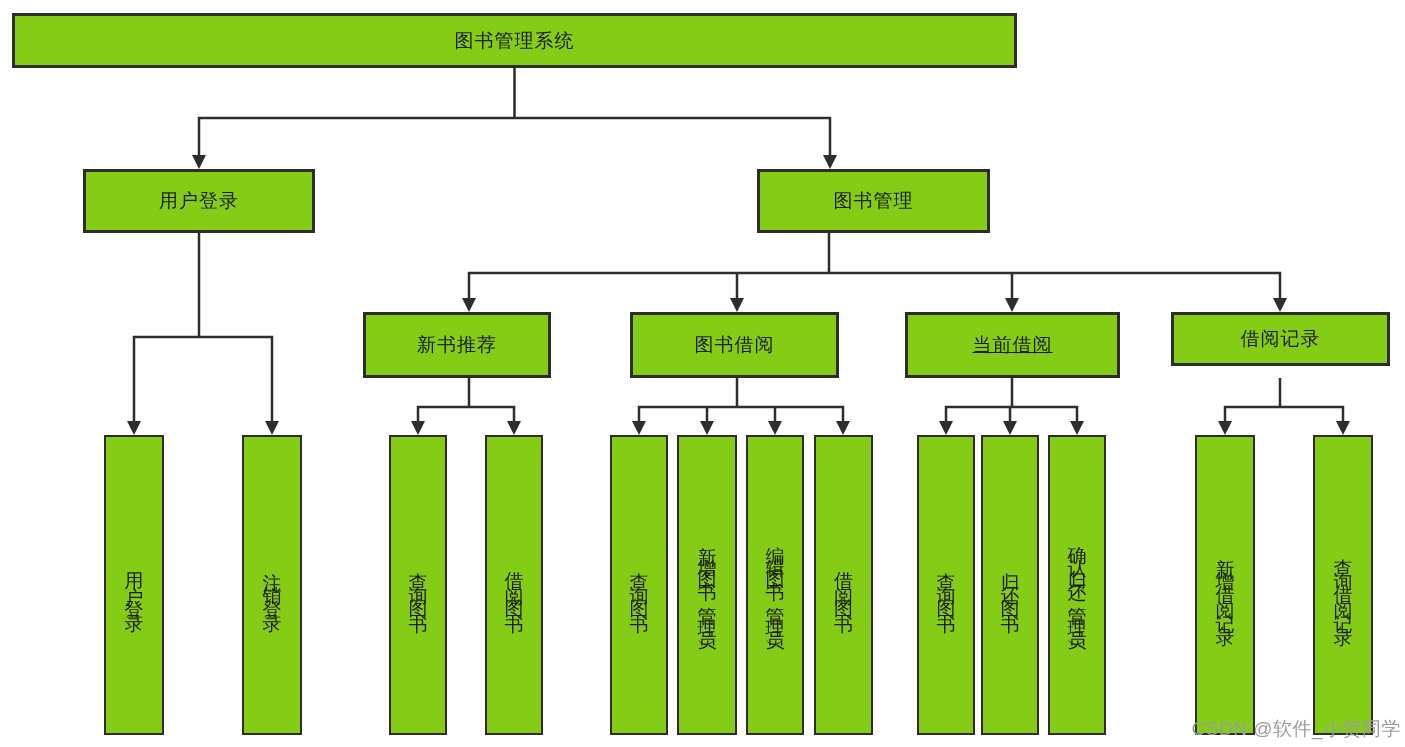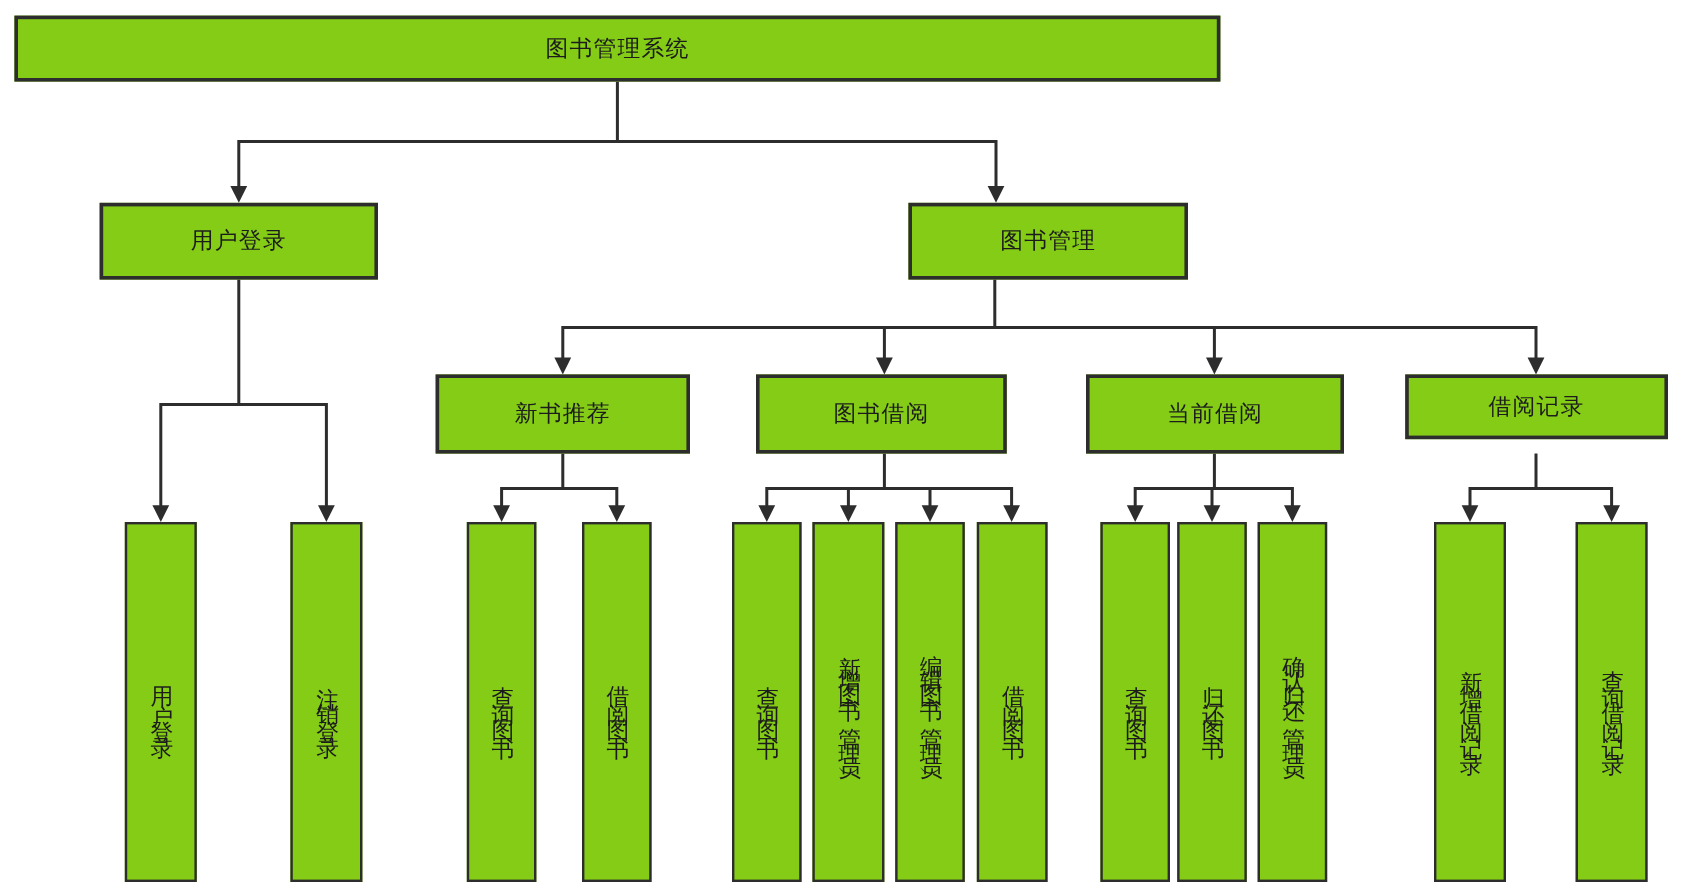"新书推荐" #n-newbook { width: 212px -> 188px }
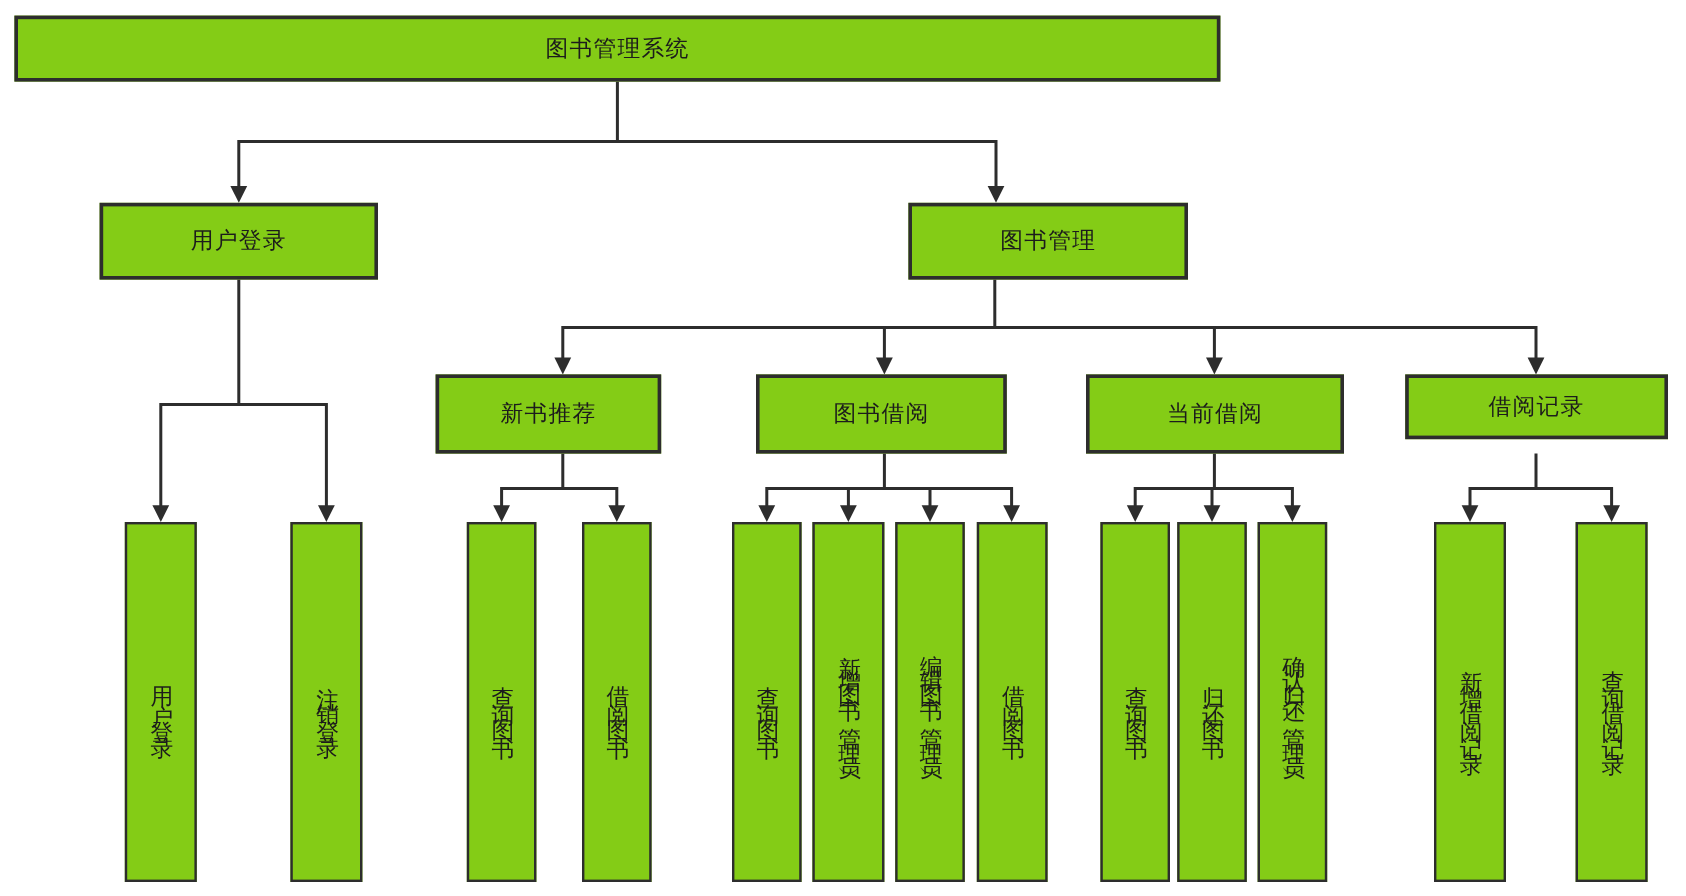"当前借阅" #n-current { text-decoration: none -> underline }
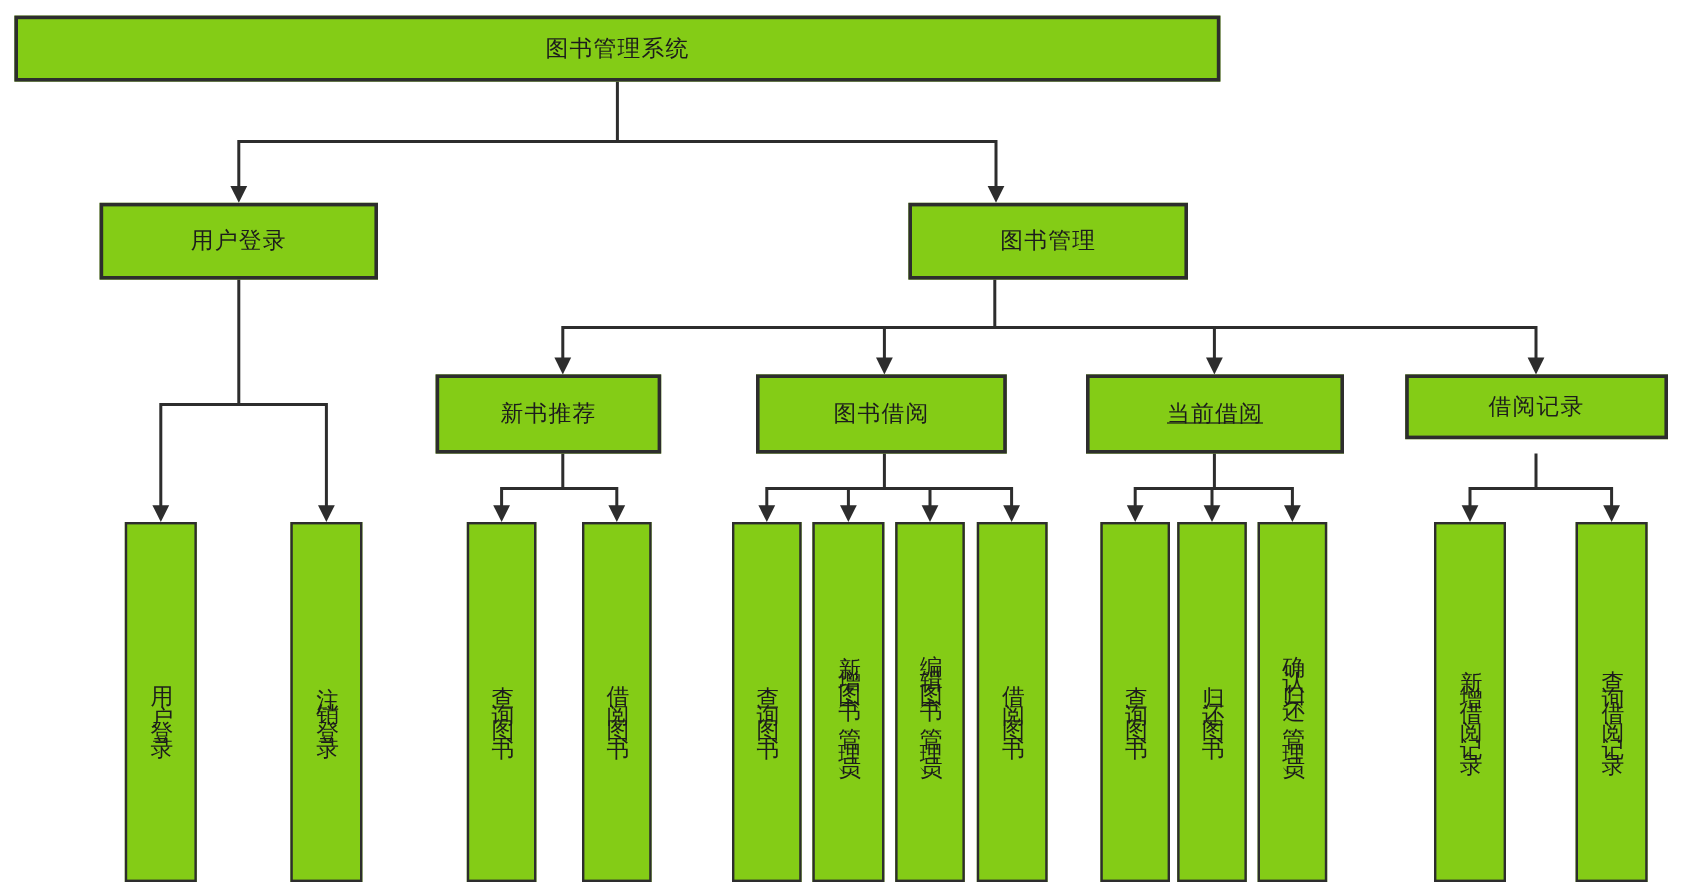"CSDN @软件_小贺同学" div { html: none -> <div>CSDN @软件_小贺同学</div> }
